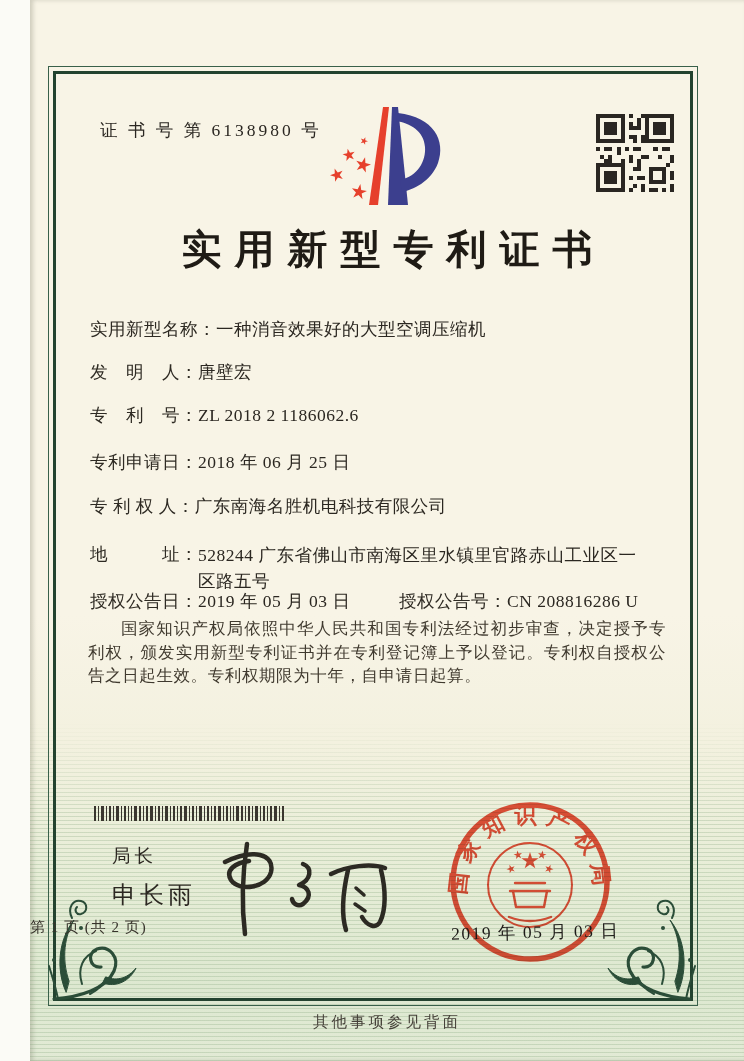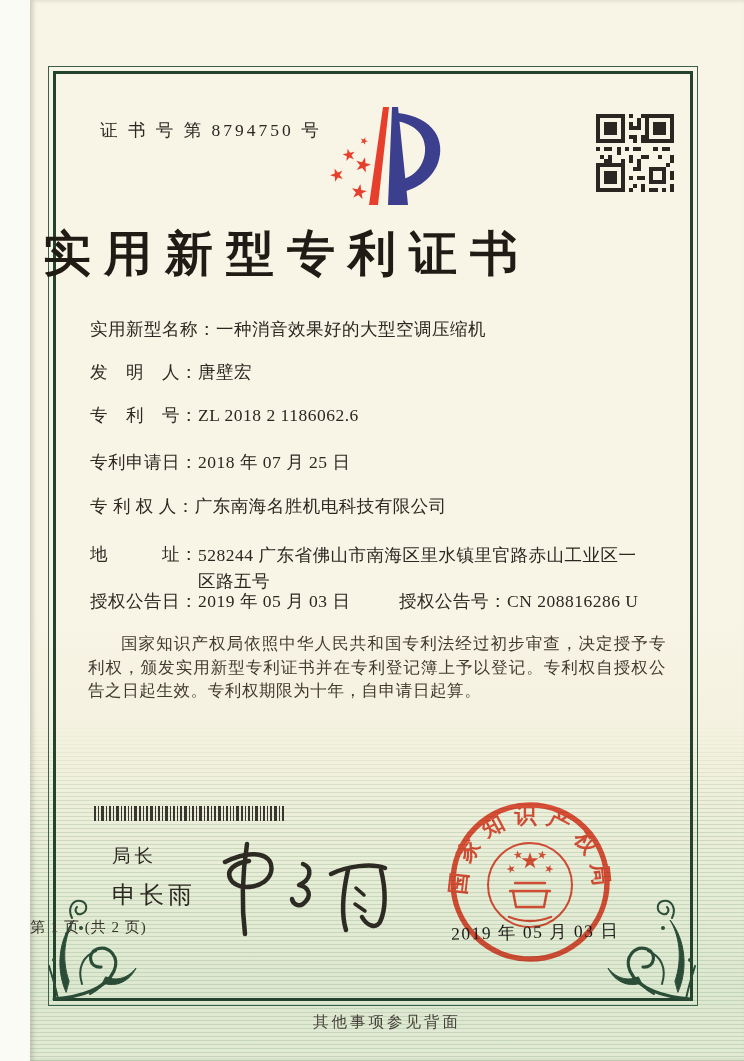"证 书 号 第 8794750" div.certno { text: 8794750 -> 6138980 }
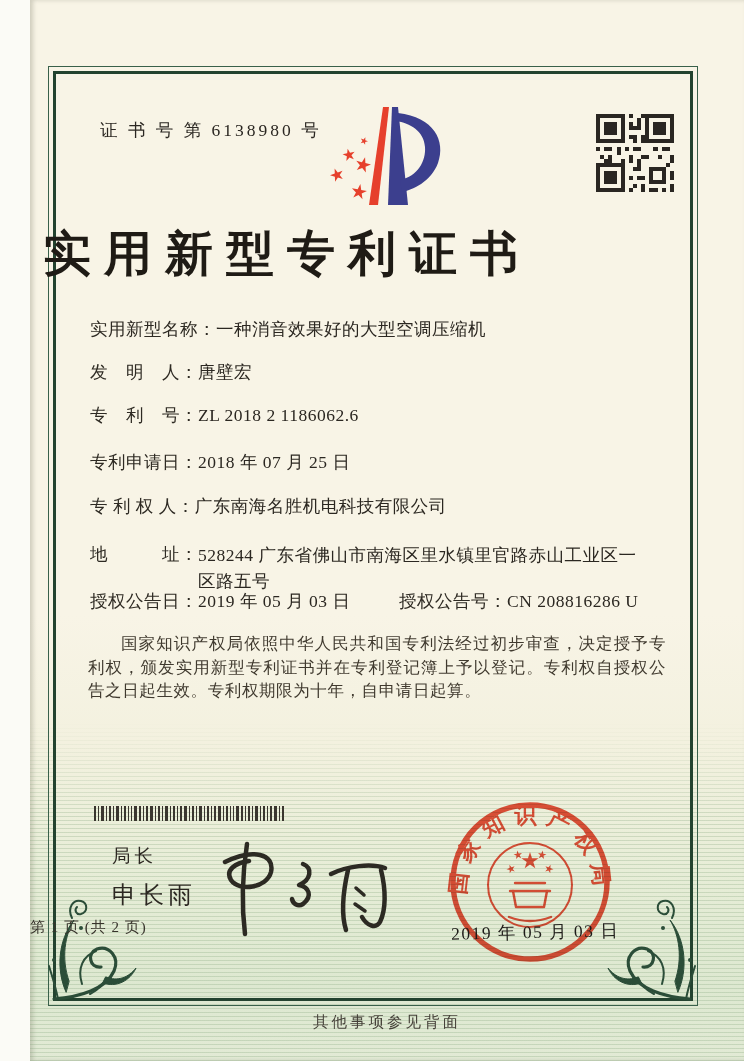"实用新型专利证书" .title { font-size: 48px -> 40px; text-align: left -> center }
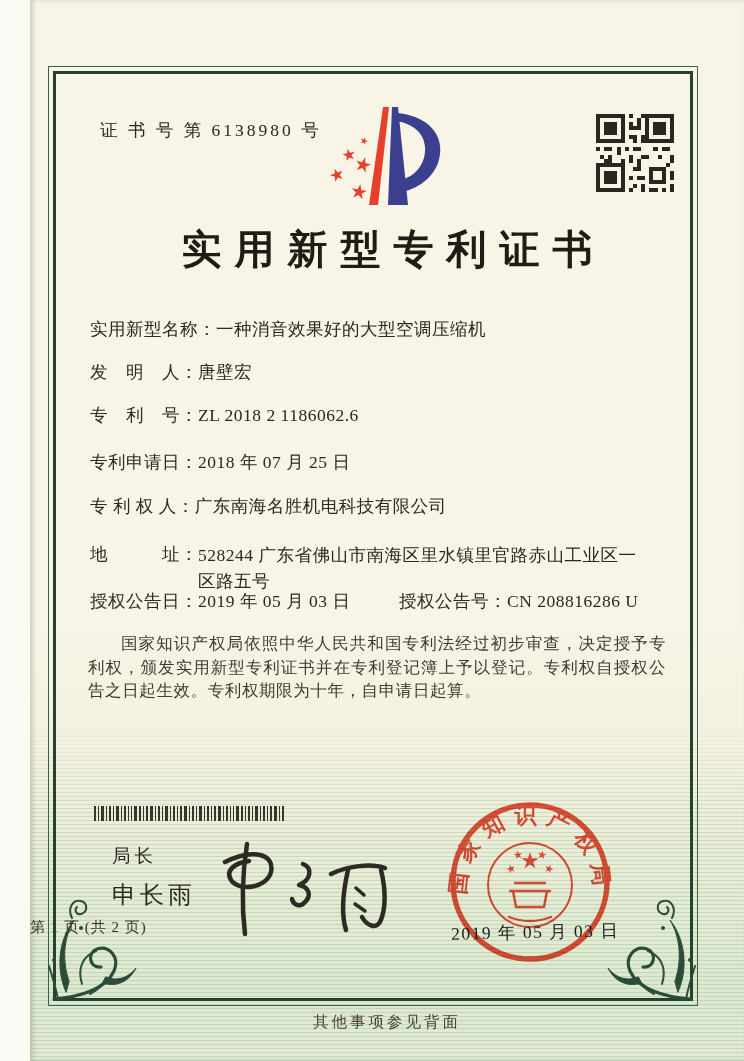"2018 年 07 月 25" span.val { text: 07 -> 06 }
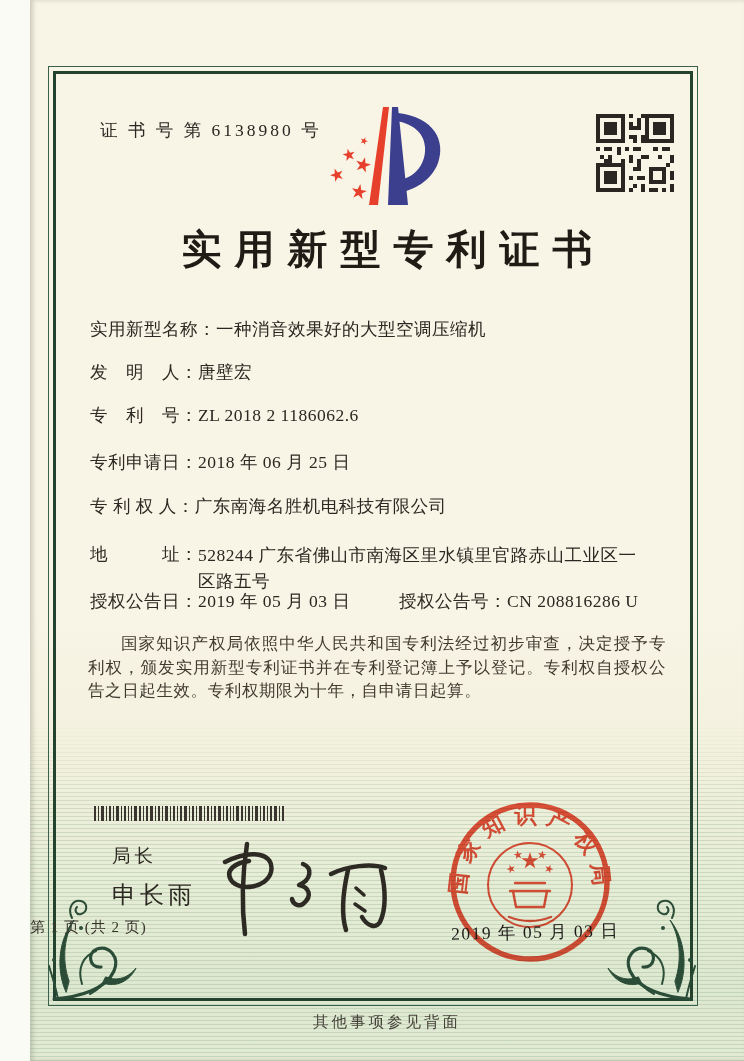"国家知识产权局依照中华人民共和国专利法经过初步审查，决定授予专利权，颁发实用新型" .paras { top: 632px -> 617px }
